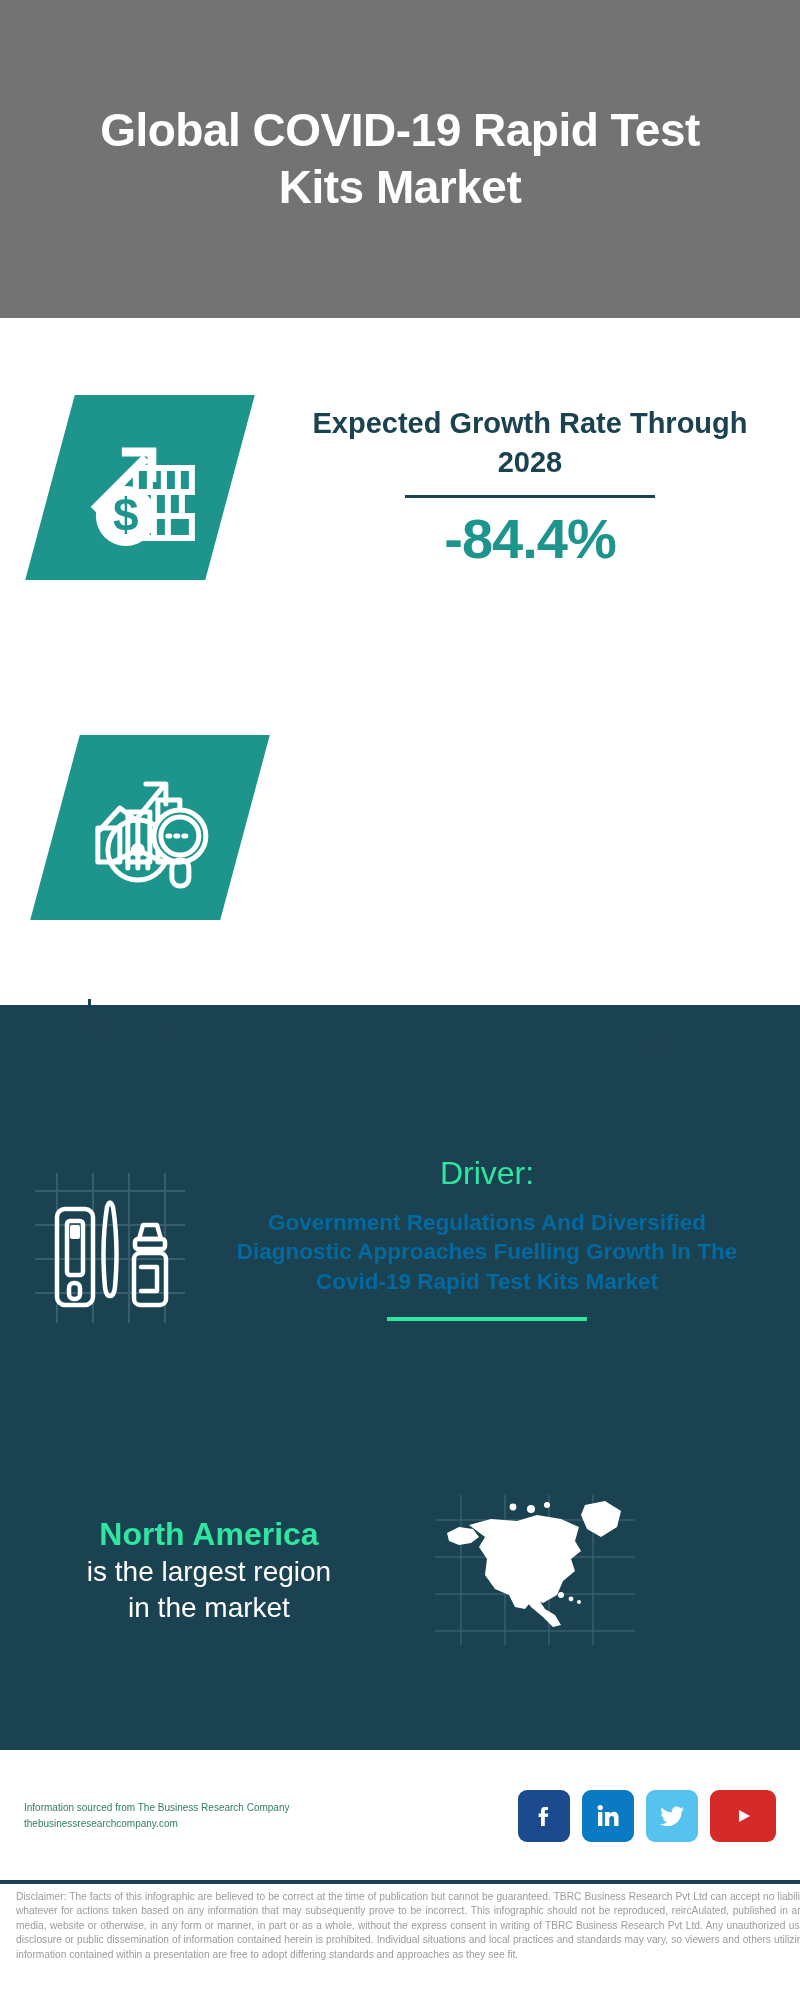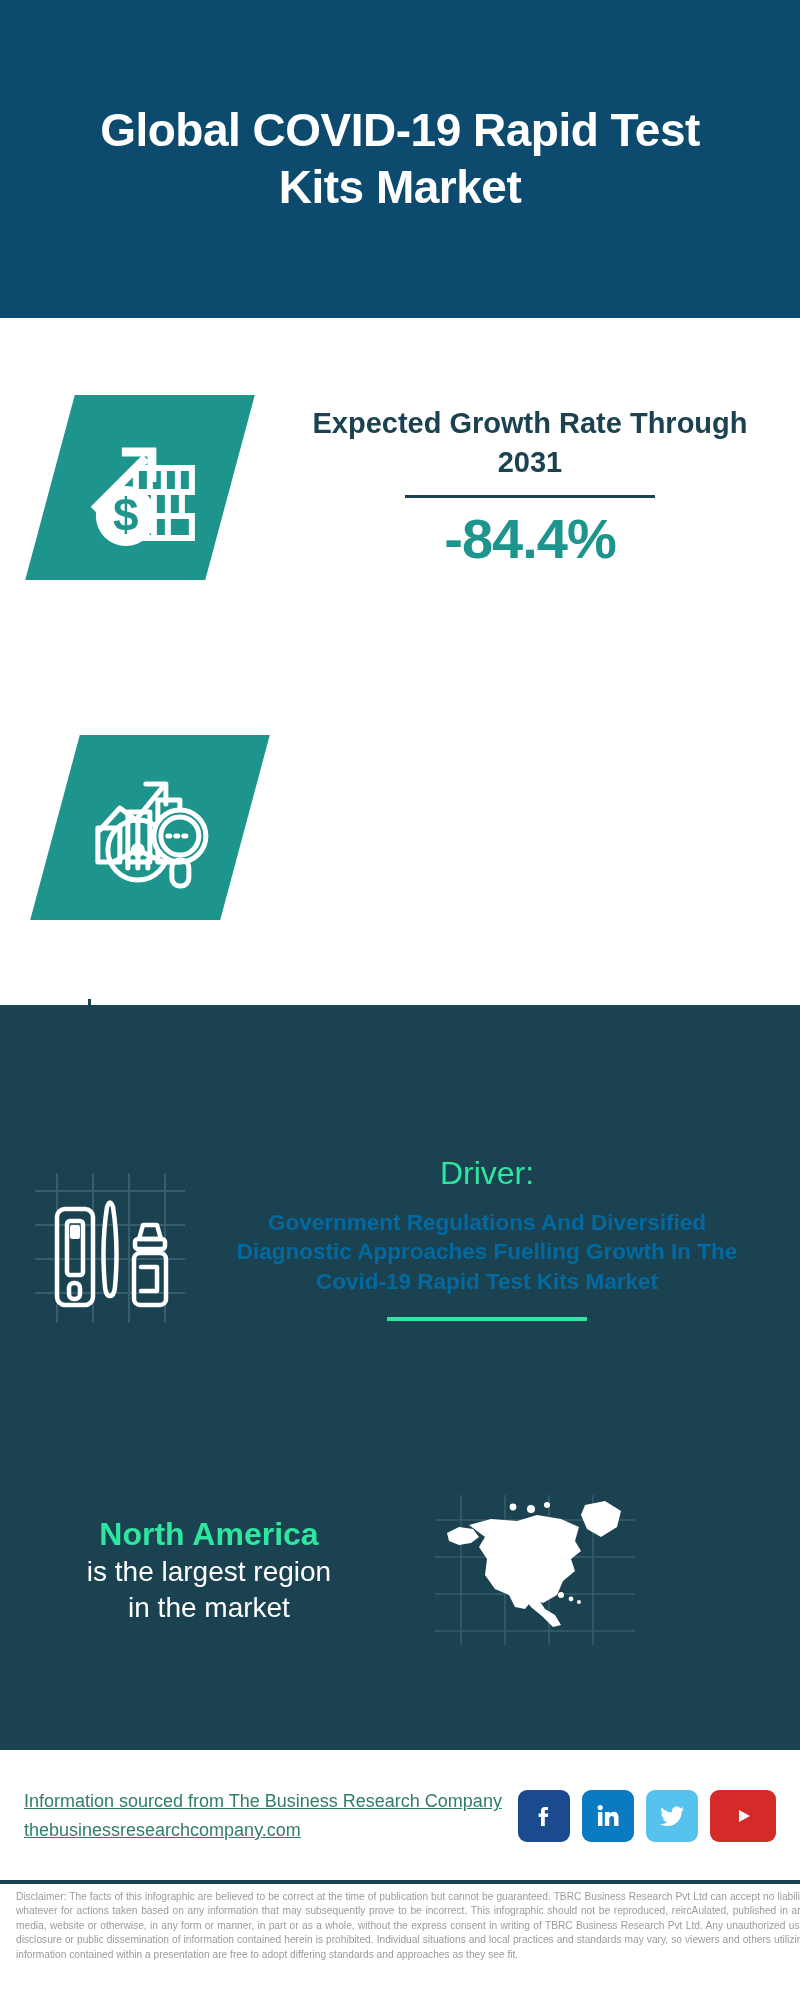"Global COVID-19 Rapid Test Kits" .header { background: #0c4a6e -> #737373 }
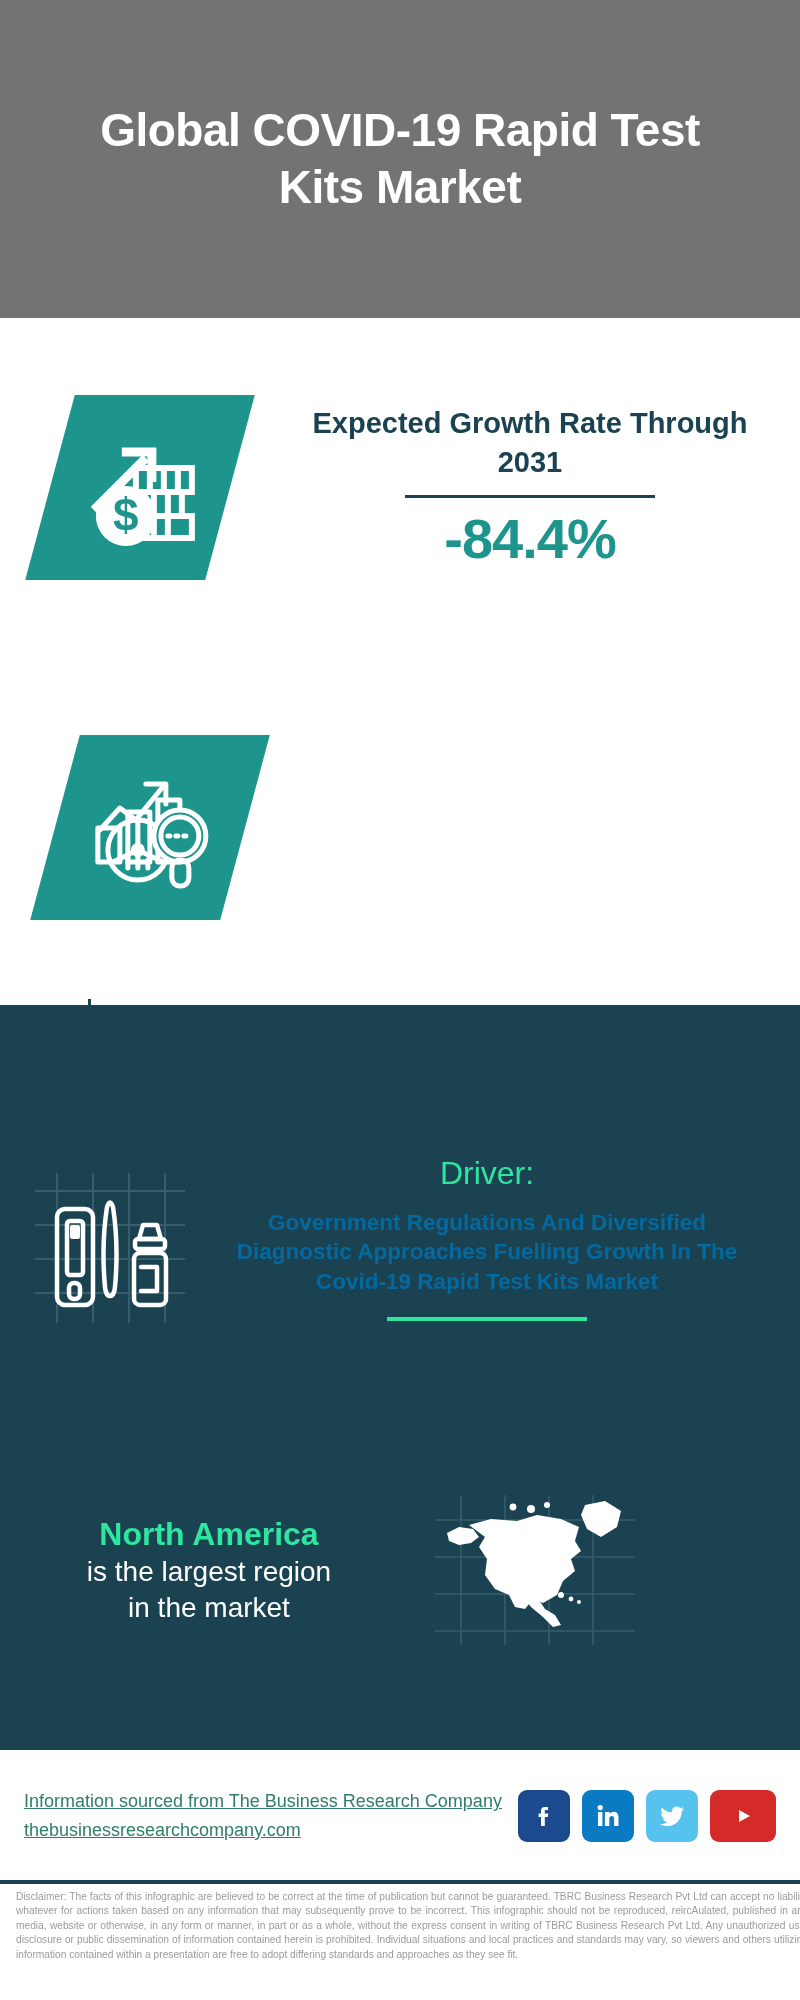"Expected Growth Rate Through 2031" div.stat-title { text: 2031 -> 2028 }
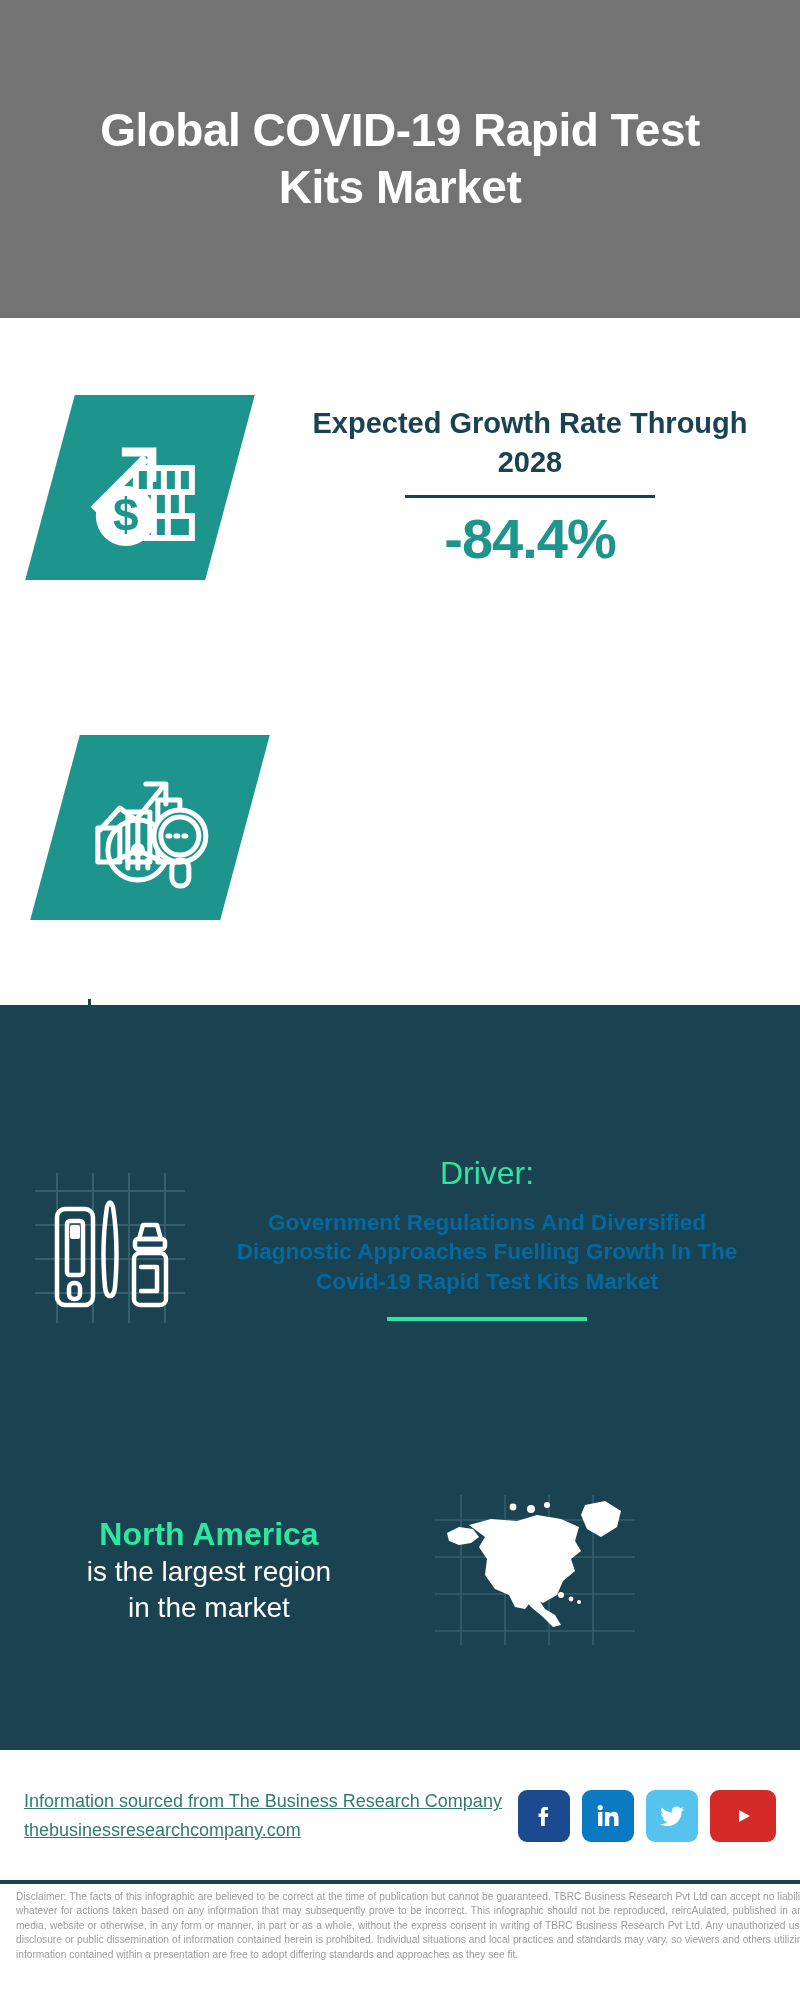"Information sourced from The Business" .src-text { font-size: 18px -> 10px; text-decoration: underline -> none }
